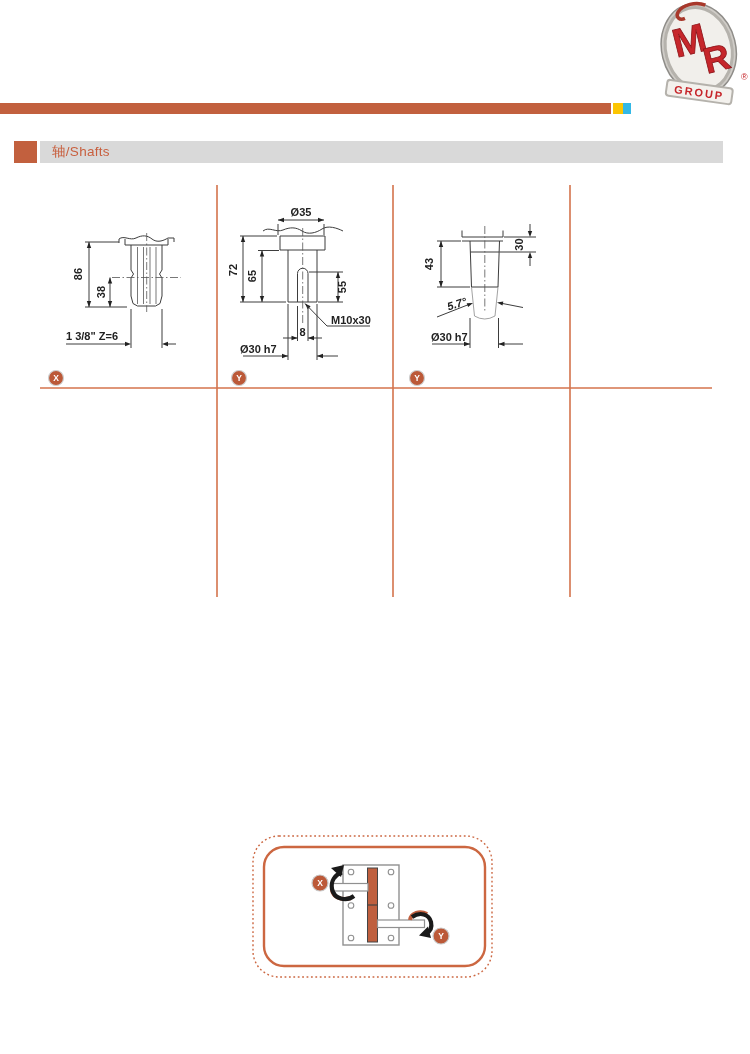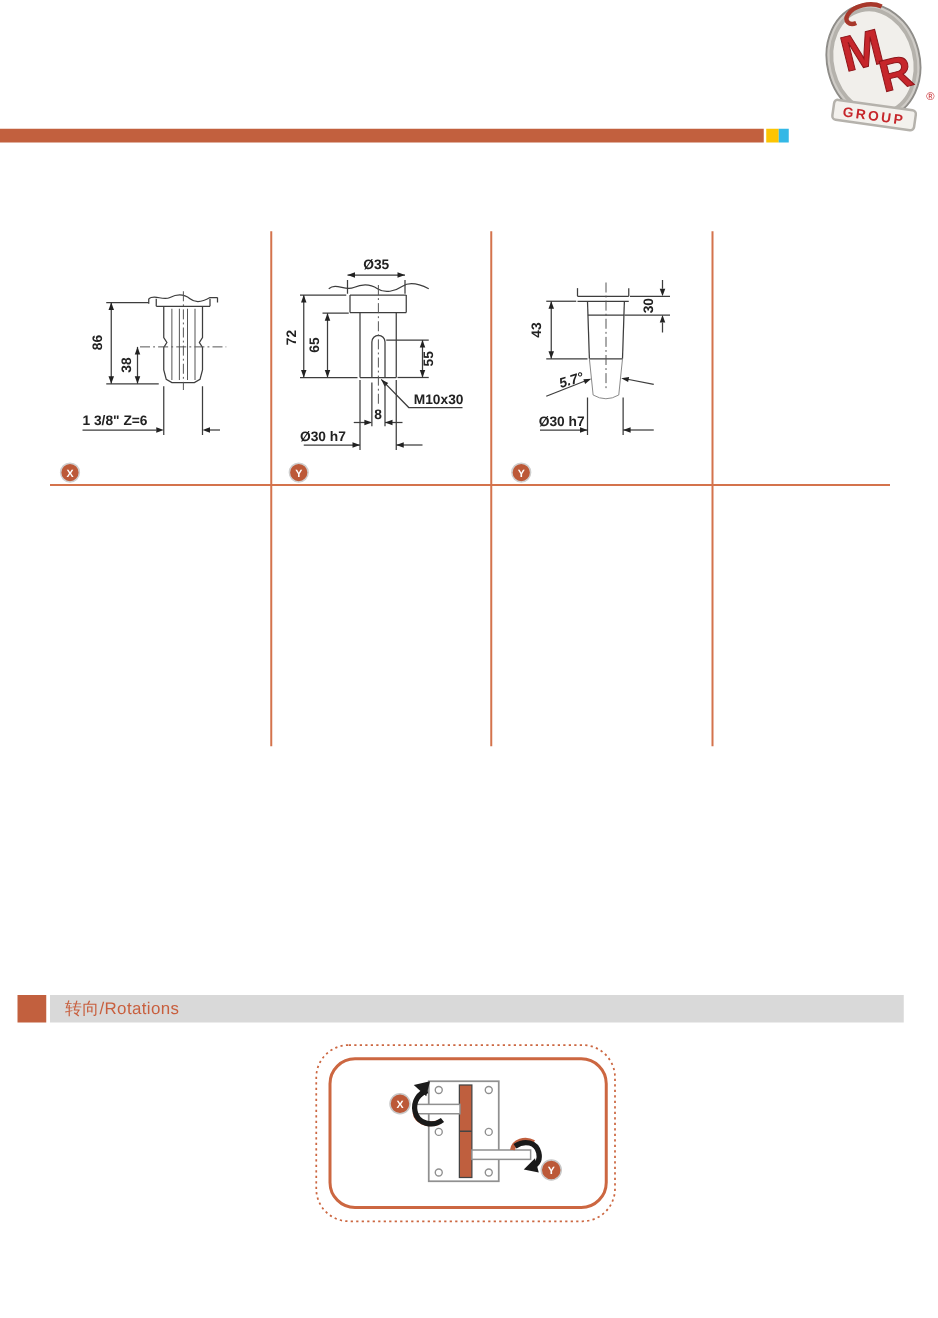"轴/Shafts" div.abs { html: none -> <div> <div></div> <div></div> <div>轴/Shafts</div> </div> }
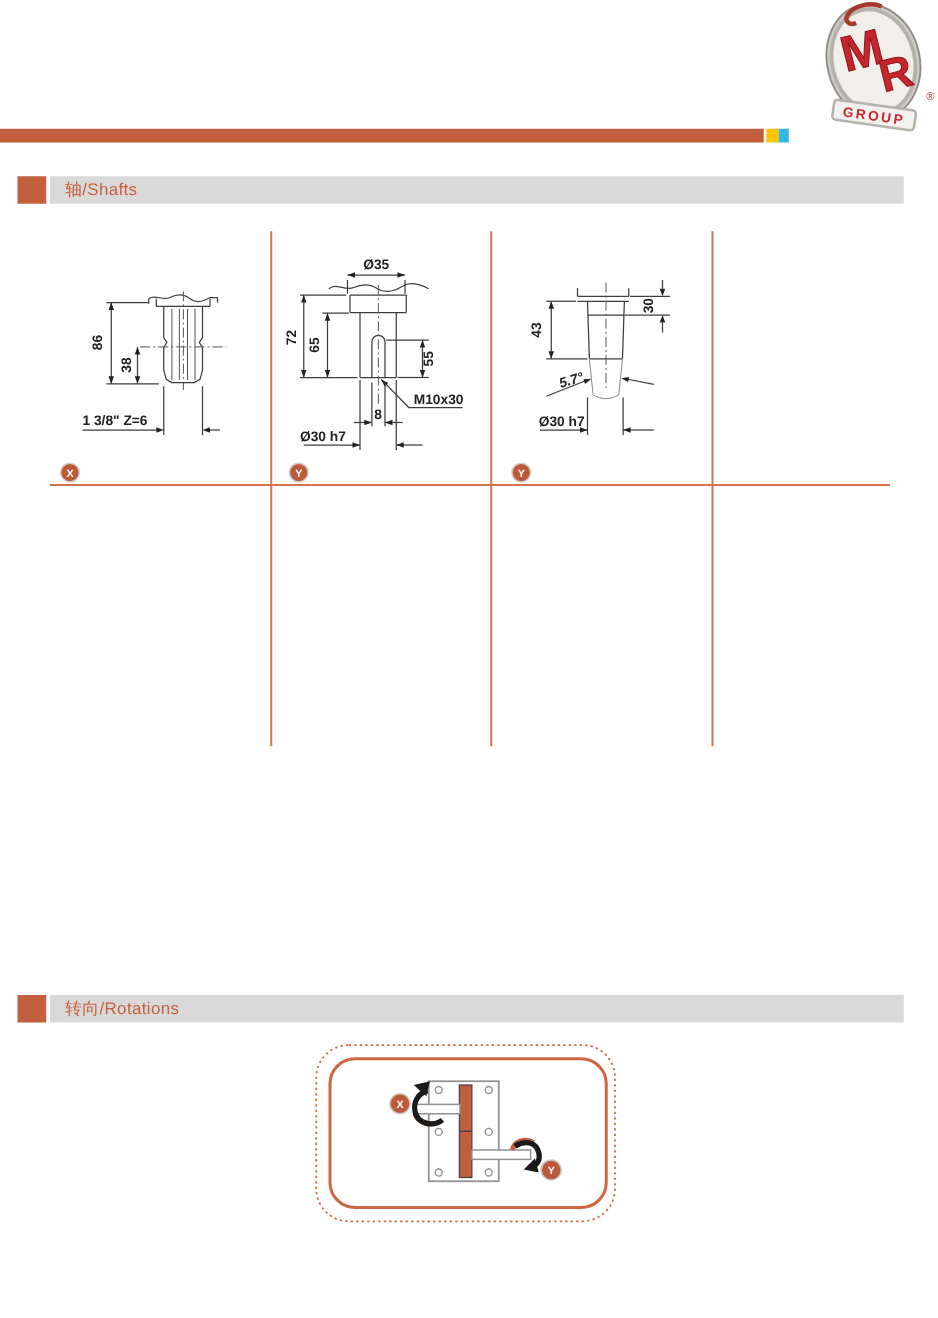"转向/Rotations" div.abs { html: <div> <div></div> <div></div> <div>转向/Rotations</div> </div> -> none }
